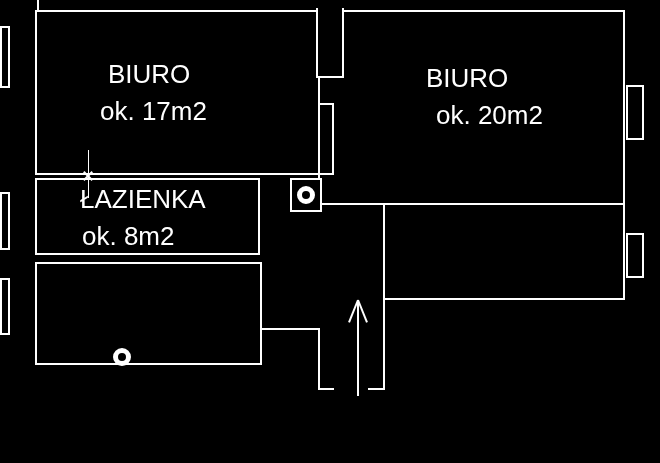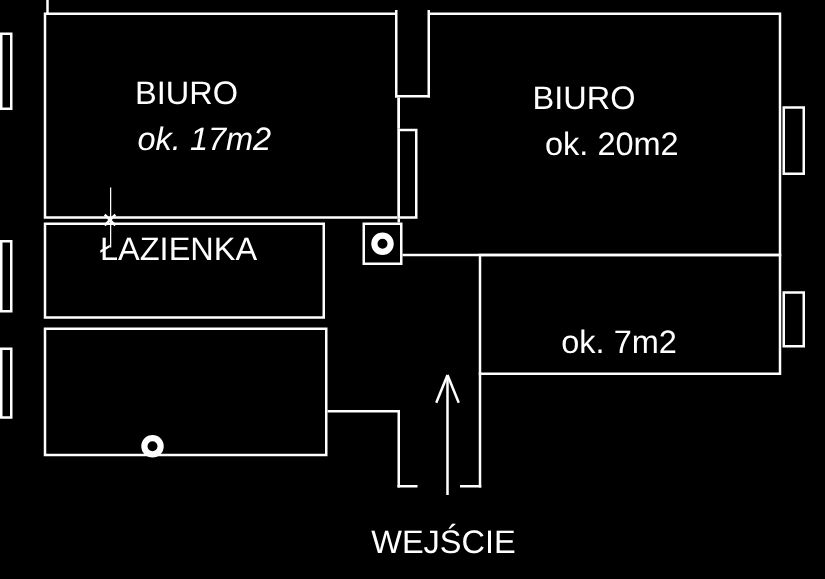"ok. 17m2" div.label { font-style: italic -> none; left: 110px -> 100px }
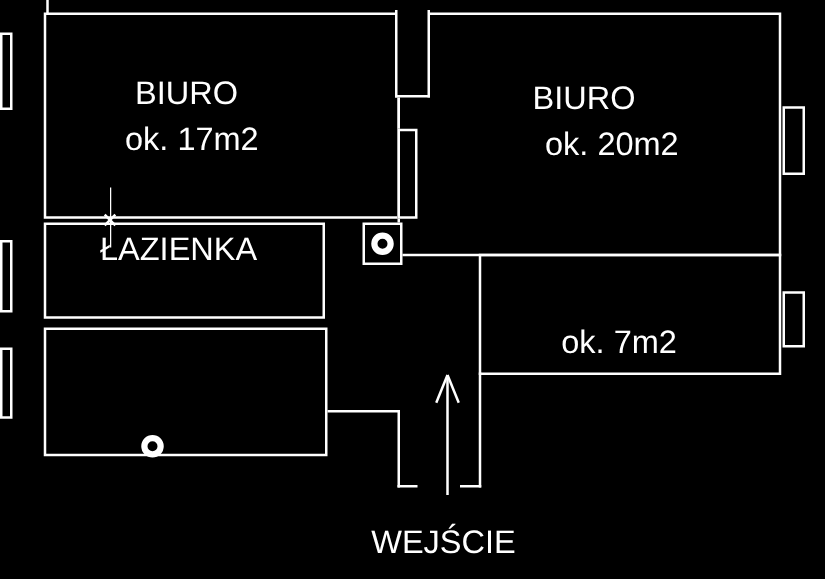"ok. 8m2" div.label { html: none -> <div>ok. 8m2</div> }
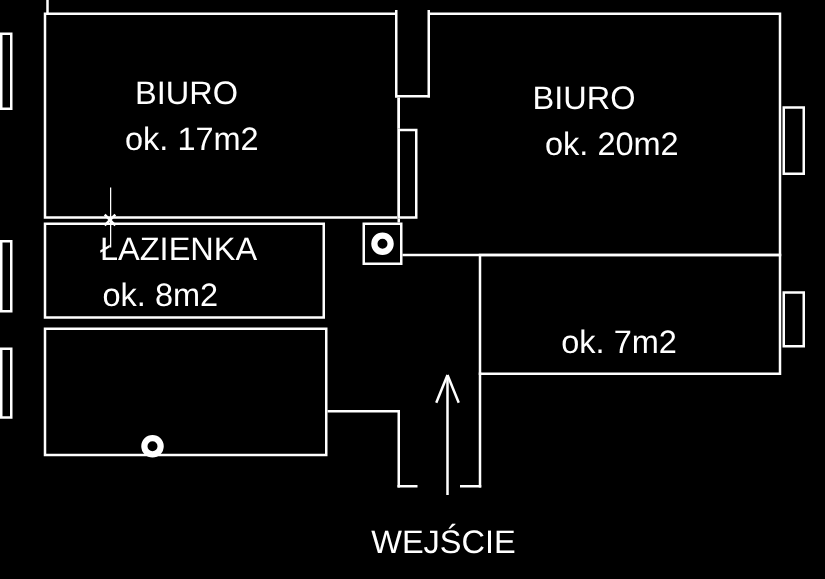"ok. 7m2" div.label { html: <div>ok. 7m2</div> -> none }
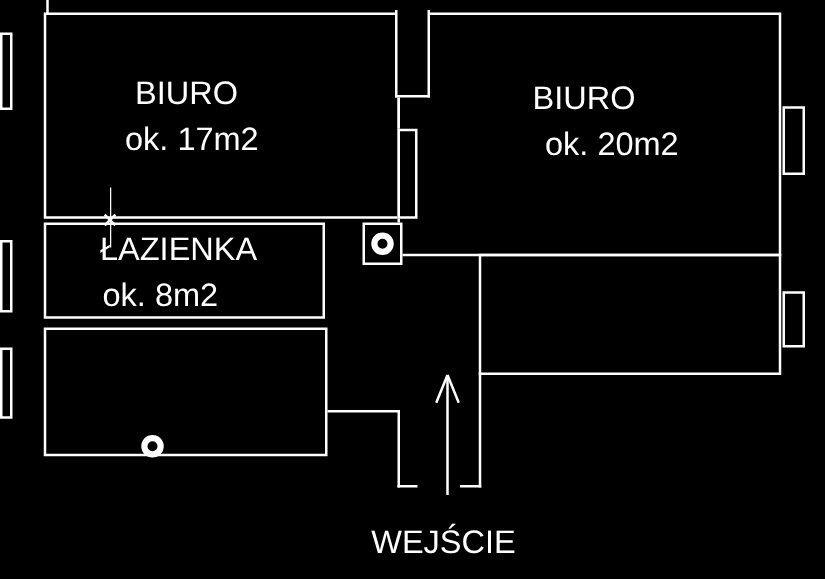"WEJŚCIE" div.label { html: <div>WEJŚCIE</div> -> none }
